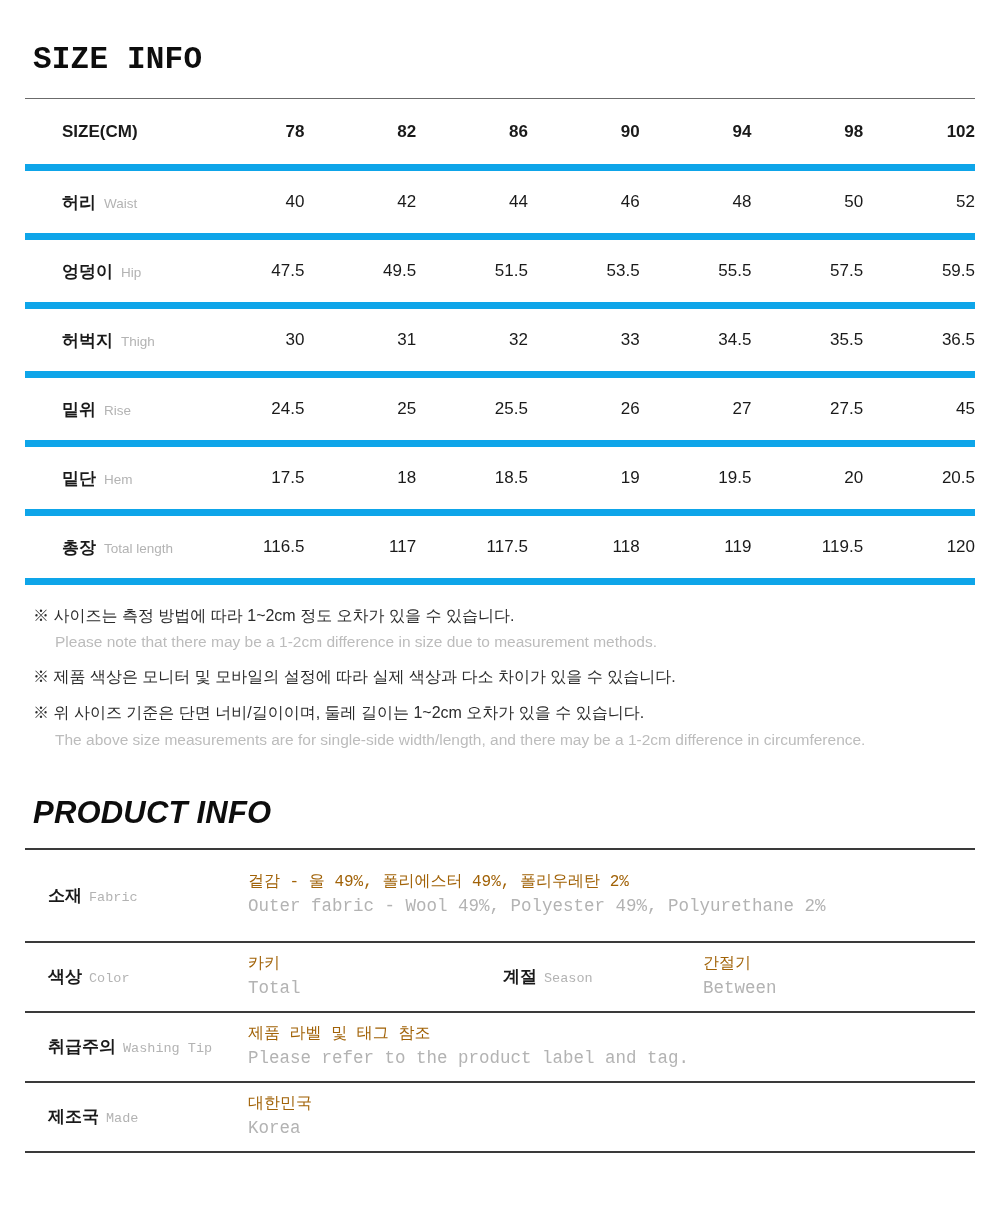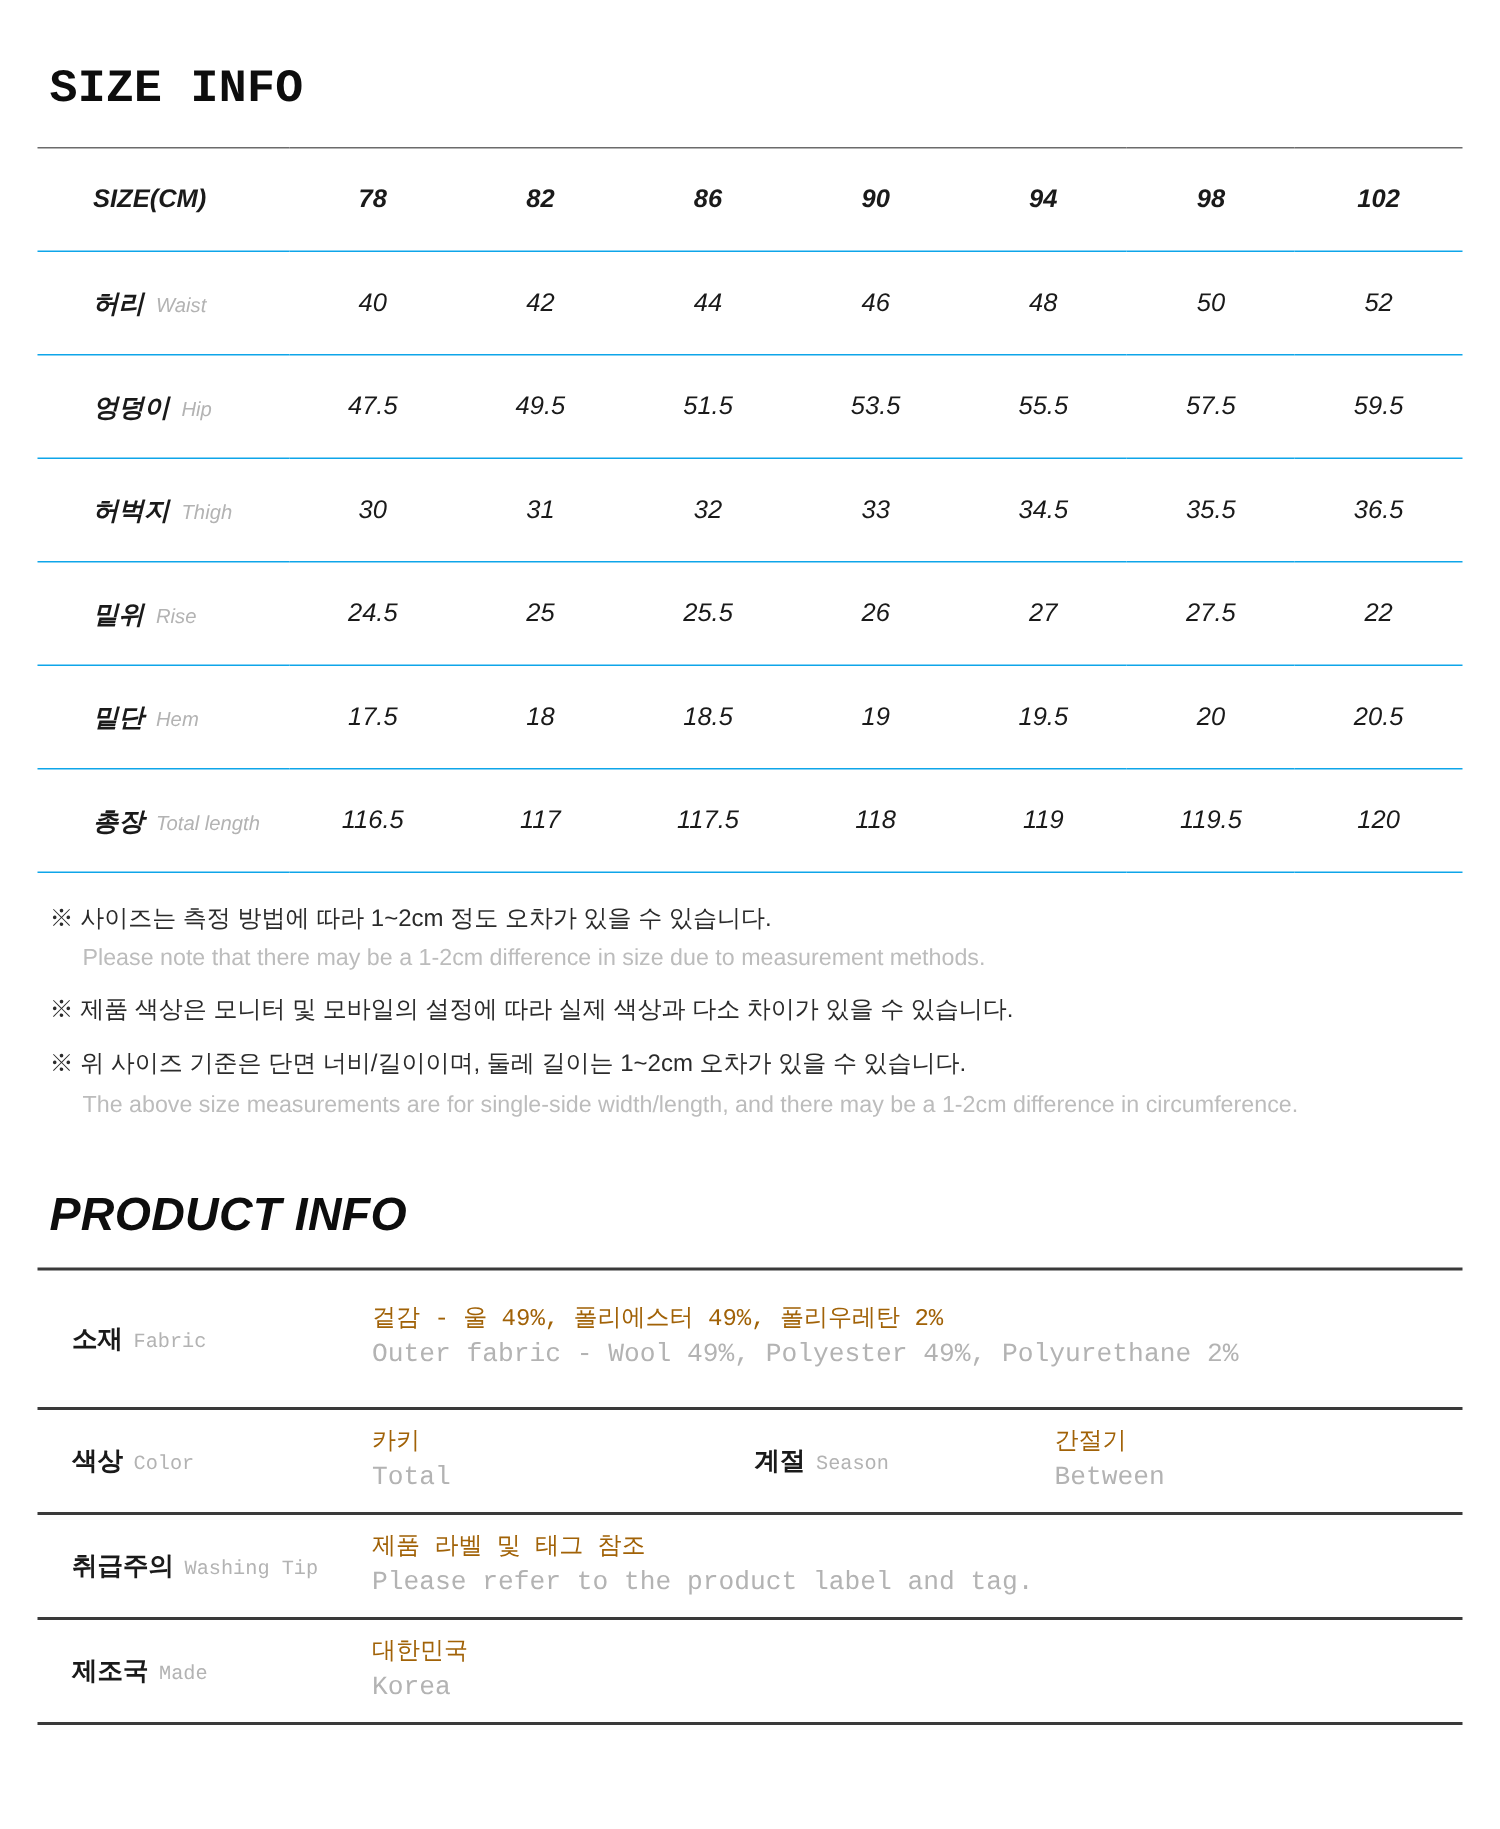"SIZE(CM)" table.size-table tr { border-bottom: 1px solid #0ea5e9 -> 7px solid #0ea5e9; font-style: italic -> none }
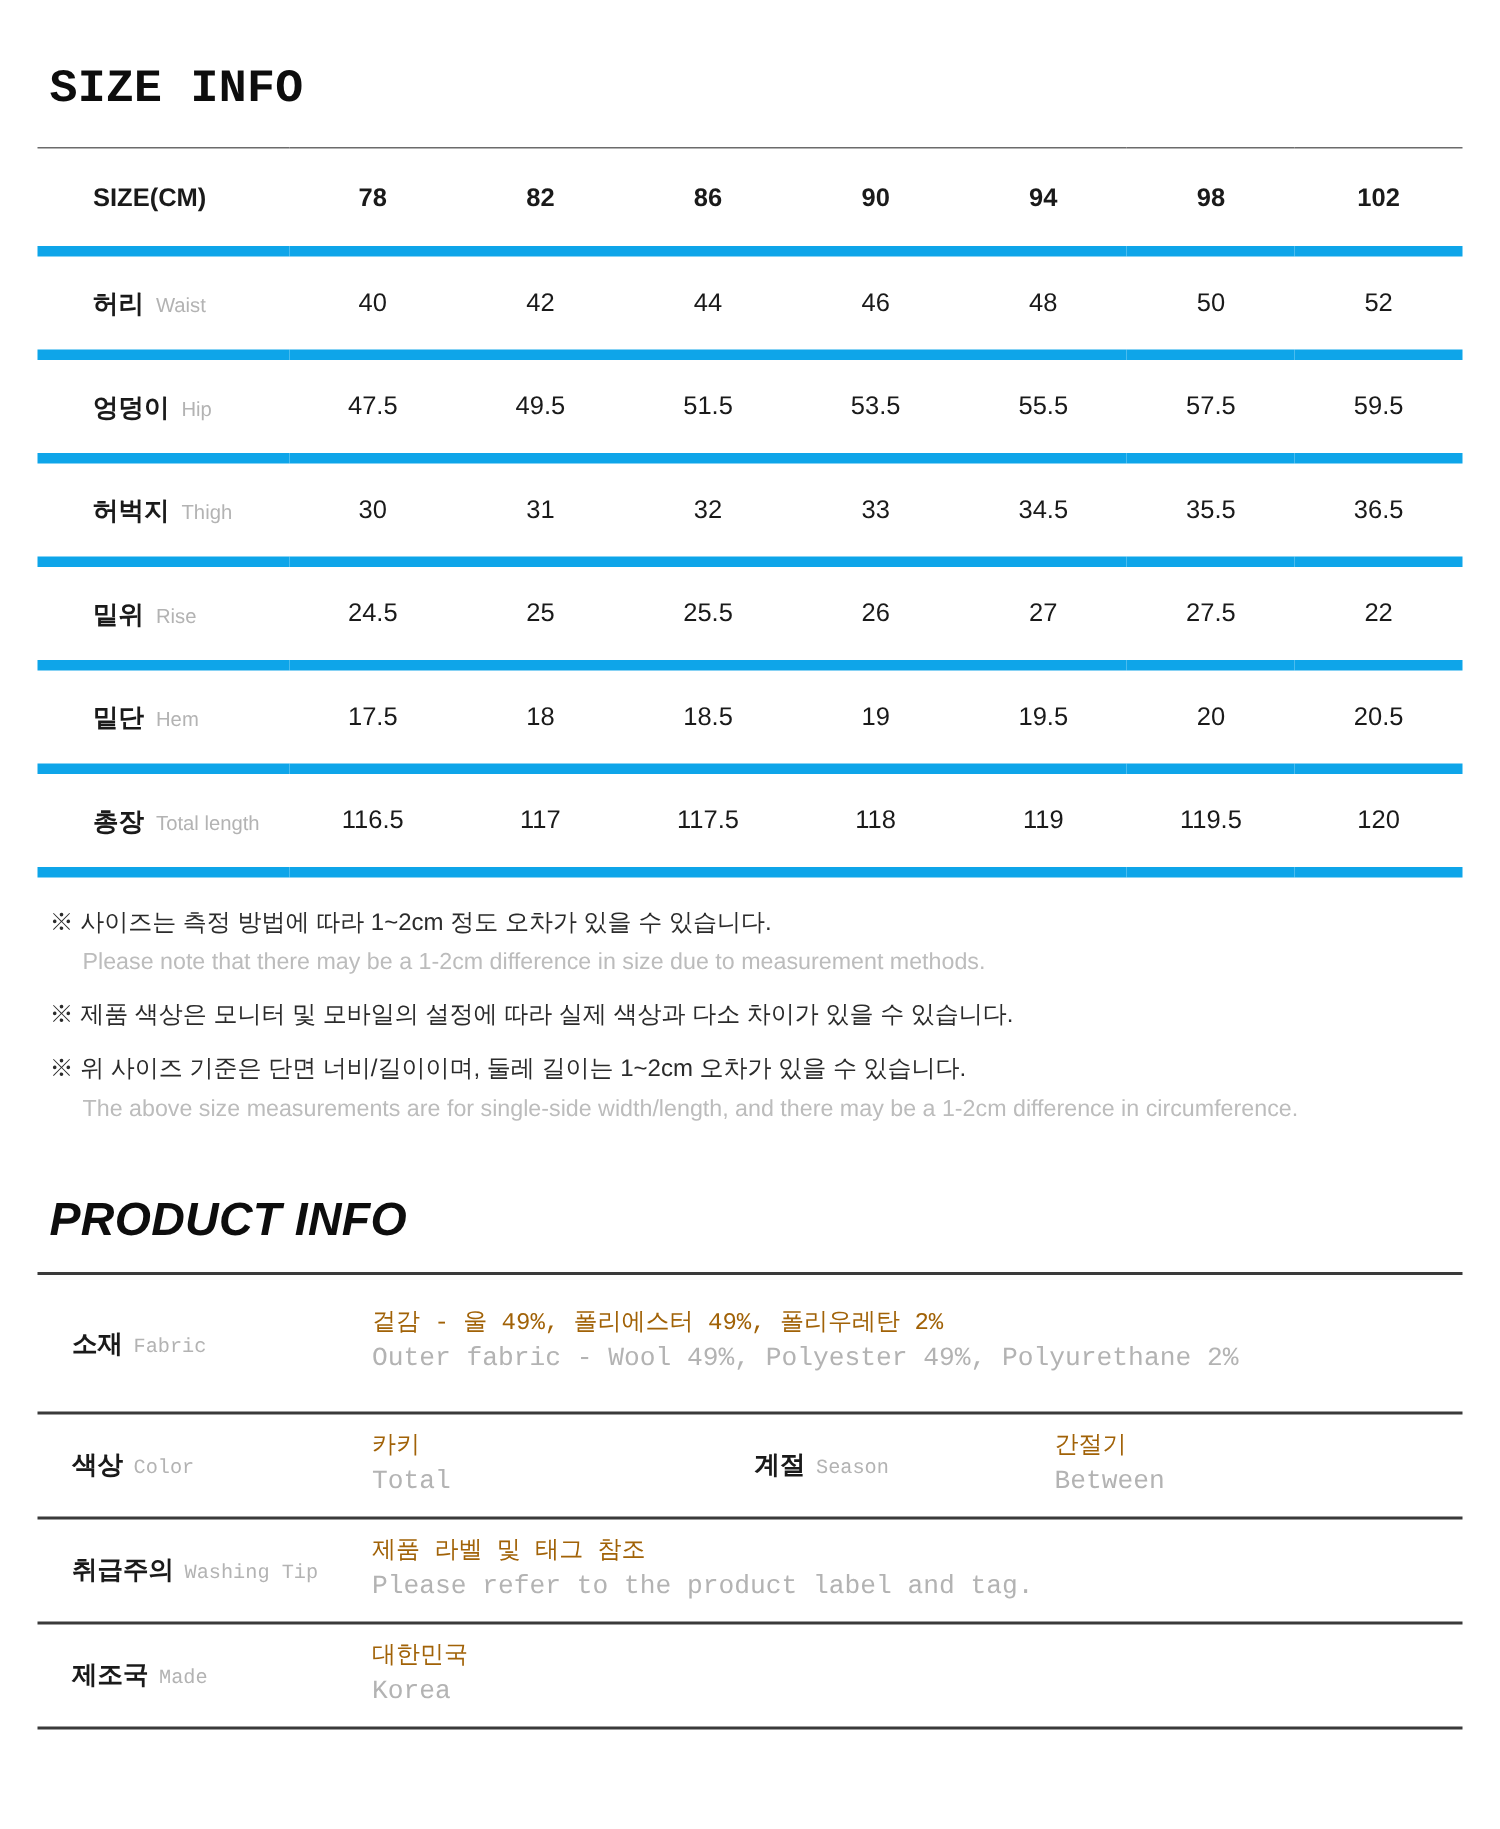"78" table.size-table td { text-align: center -> right }
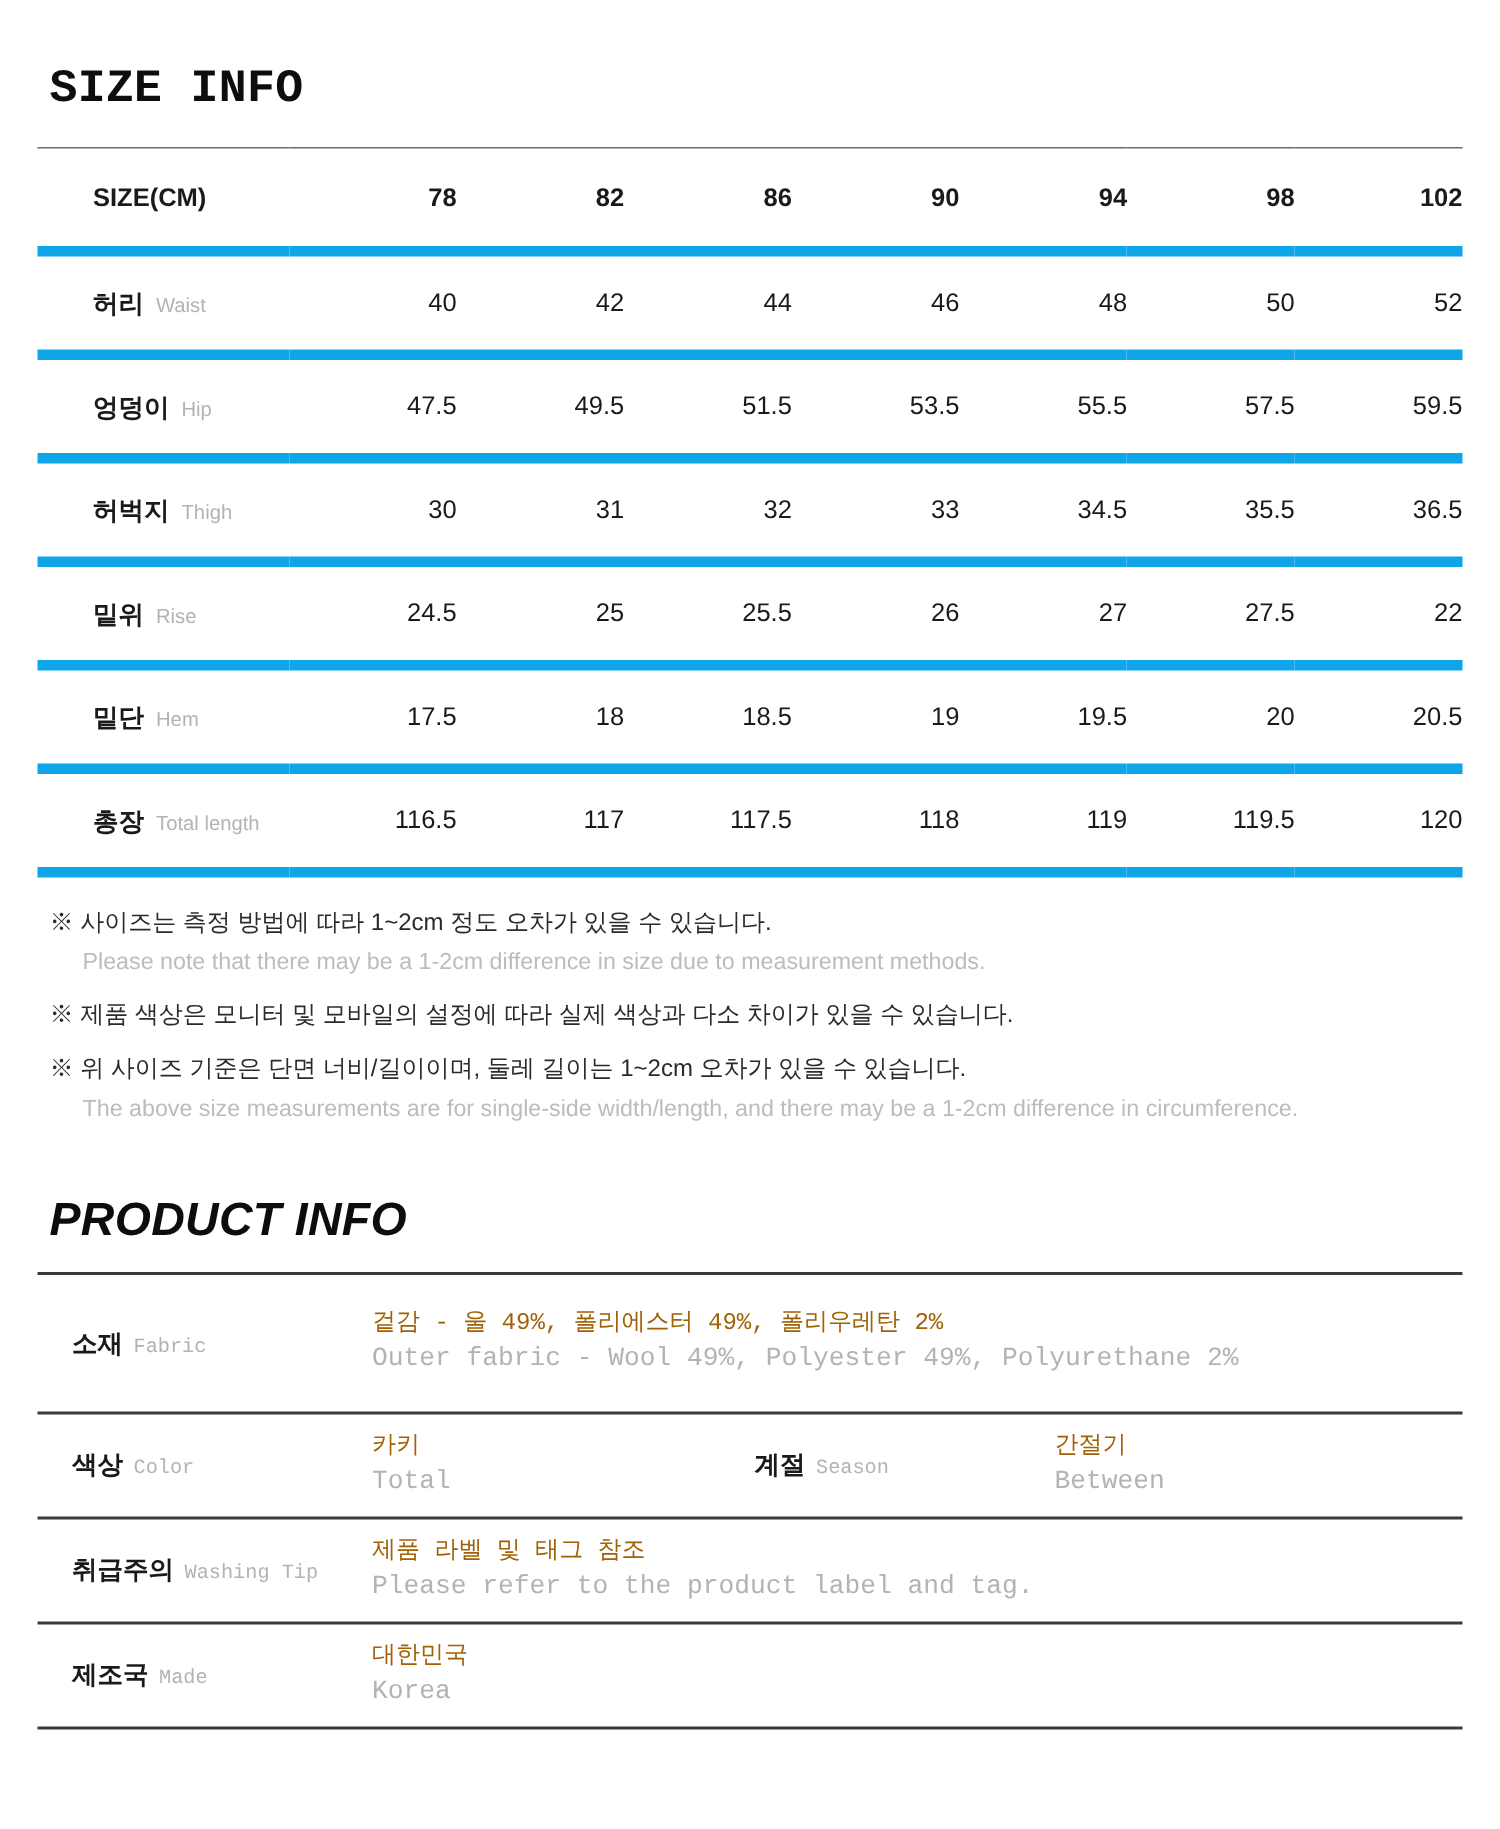"22" td { text: 22 -> 45 }
